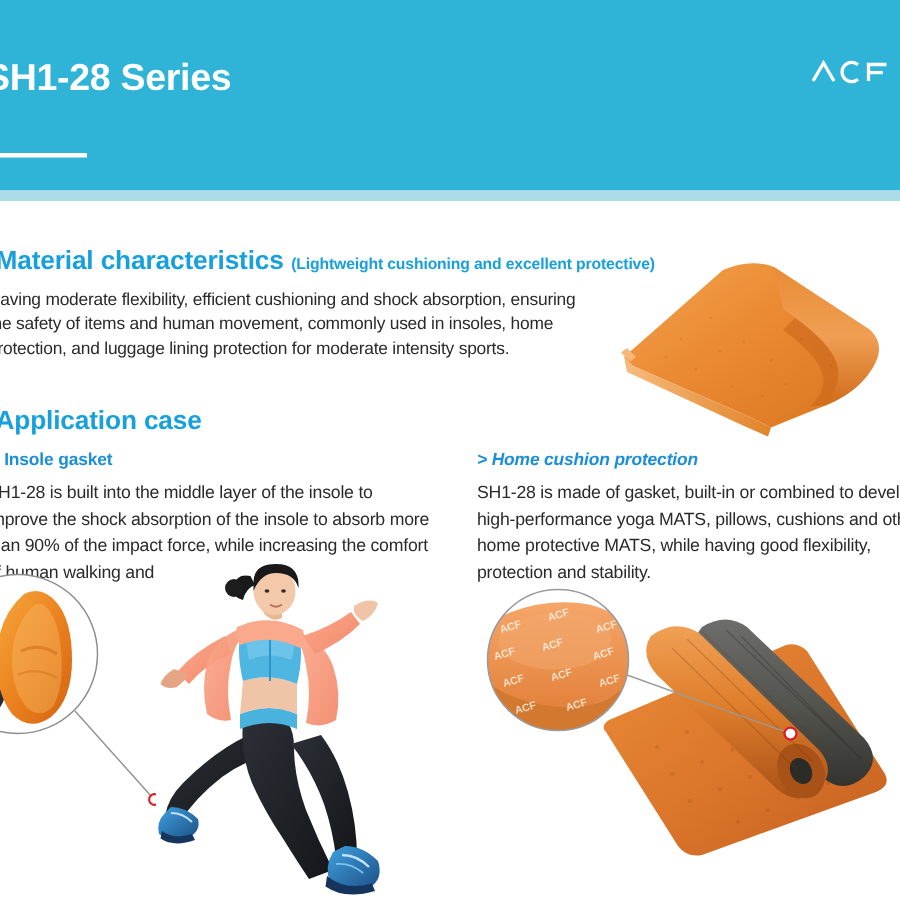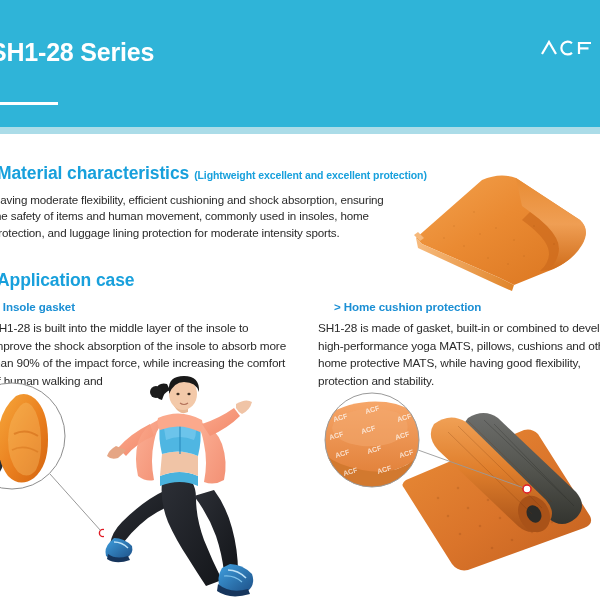"(Lightweight excellent and excellent" span.note { text: excellent and excellent protection -> cushioning and excellent protective }
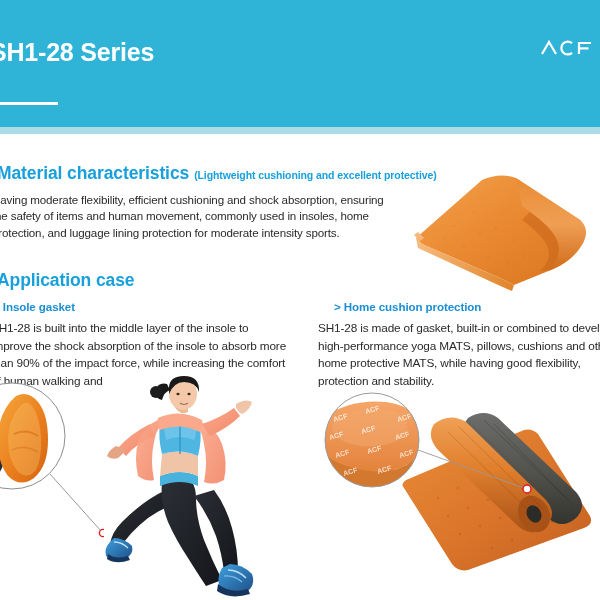"> Home cushion protection" .sub-home { font-style: none -> italic; left: 334px -> 318px }
